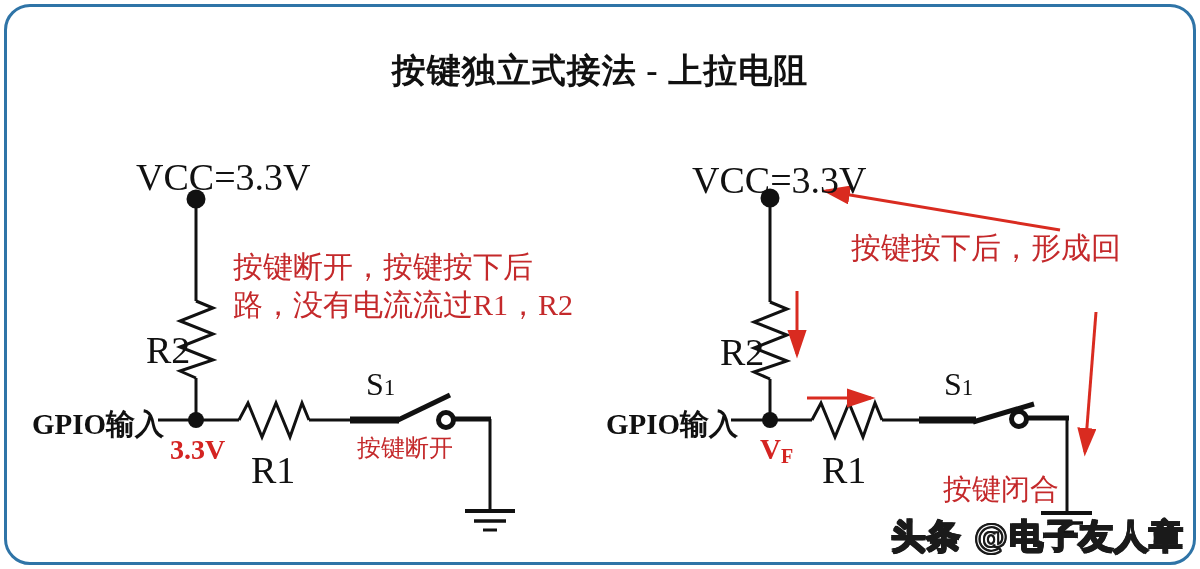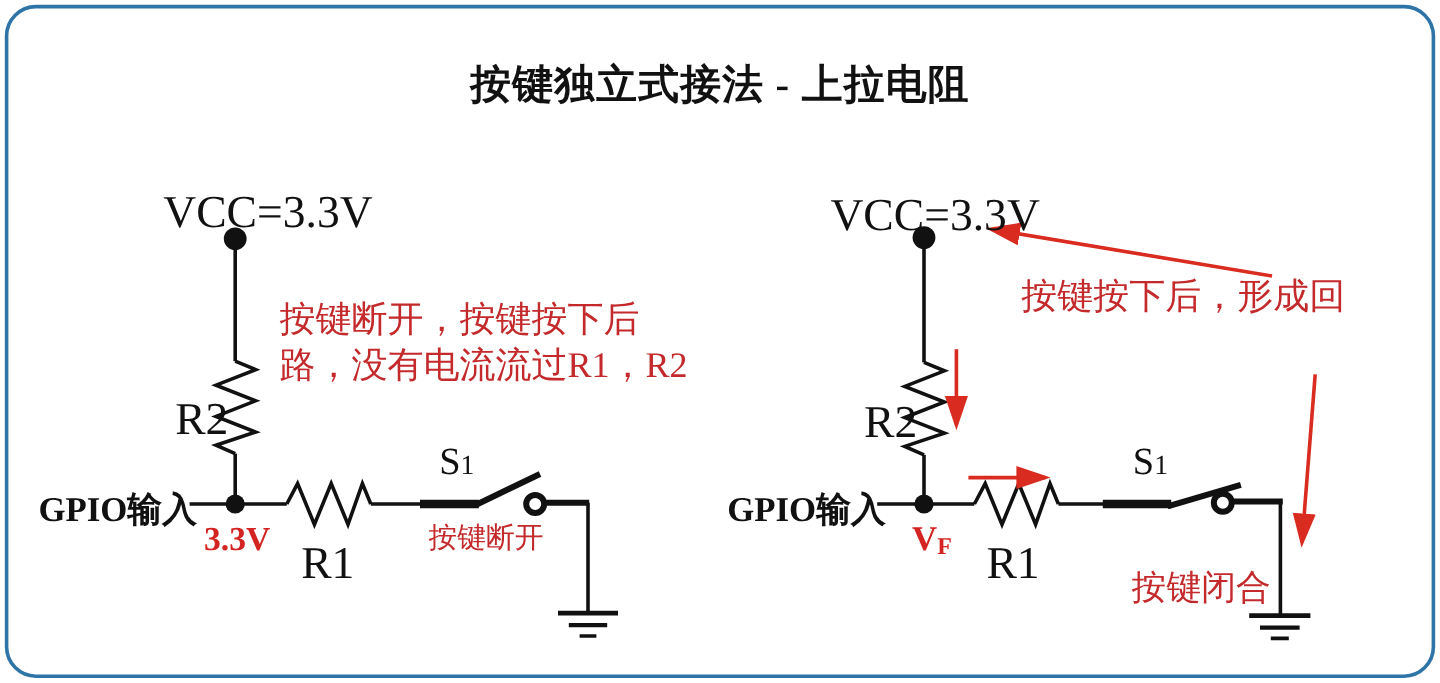"头条 @电子友人章" div.watermark { html: none -> <div>头条 @电子友人章</div> }
